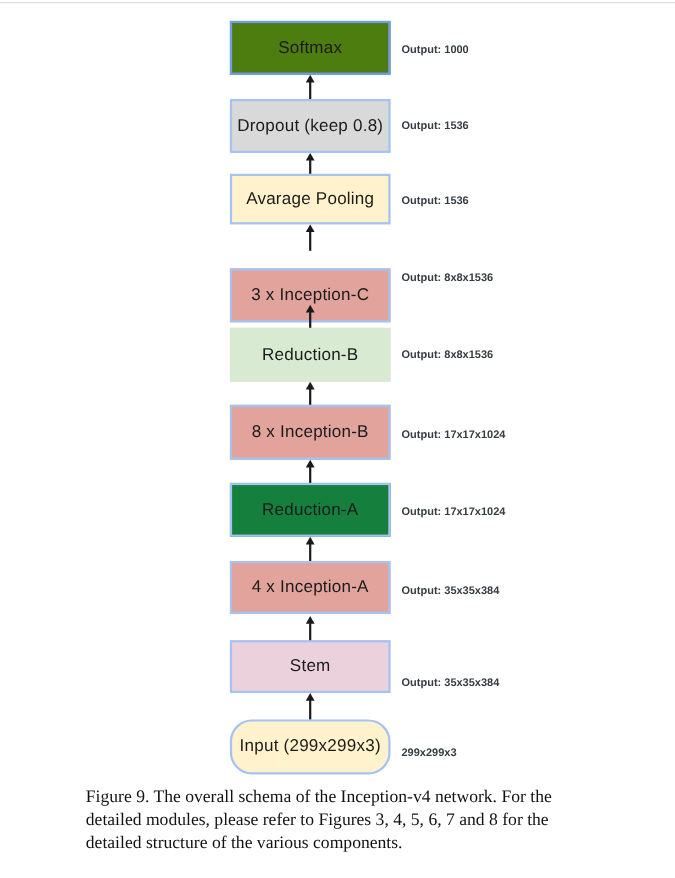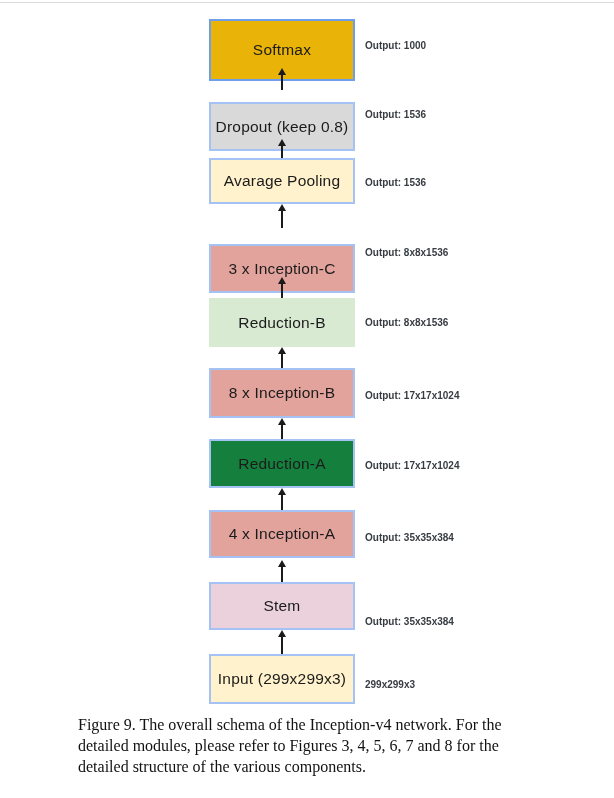"Softmax" div.node { background-color: #eab308 -> #4d7c0f; height: 62px -> 49px }
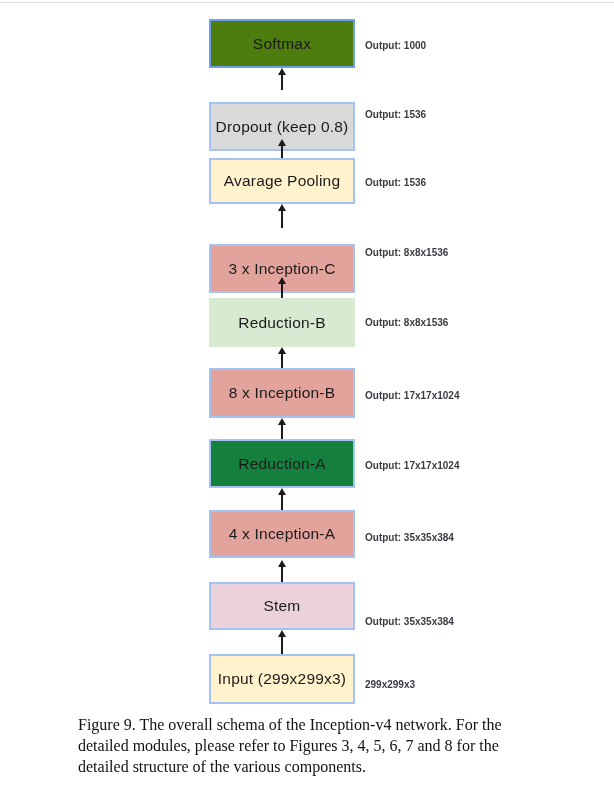"Dropout (keep 0.8)" div.node { margin-top: 12px -> none }
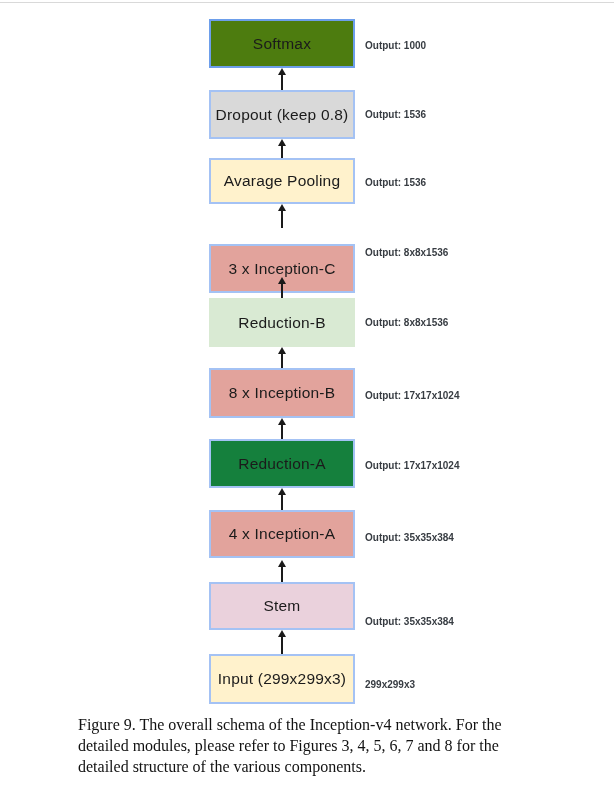"Input (299x299x3)" div.node { border-radius: none -> 20px }
